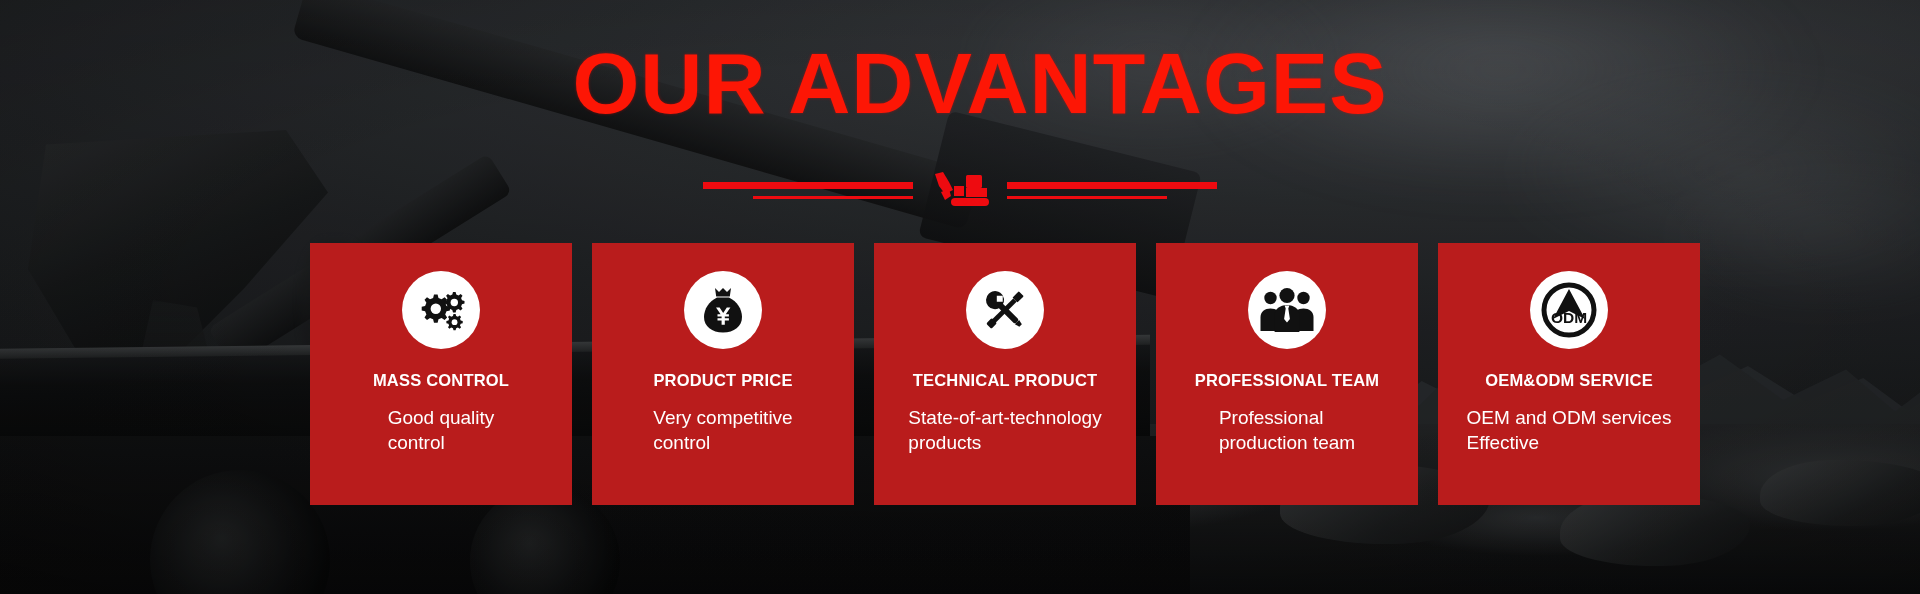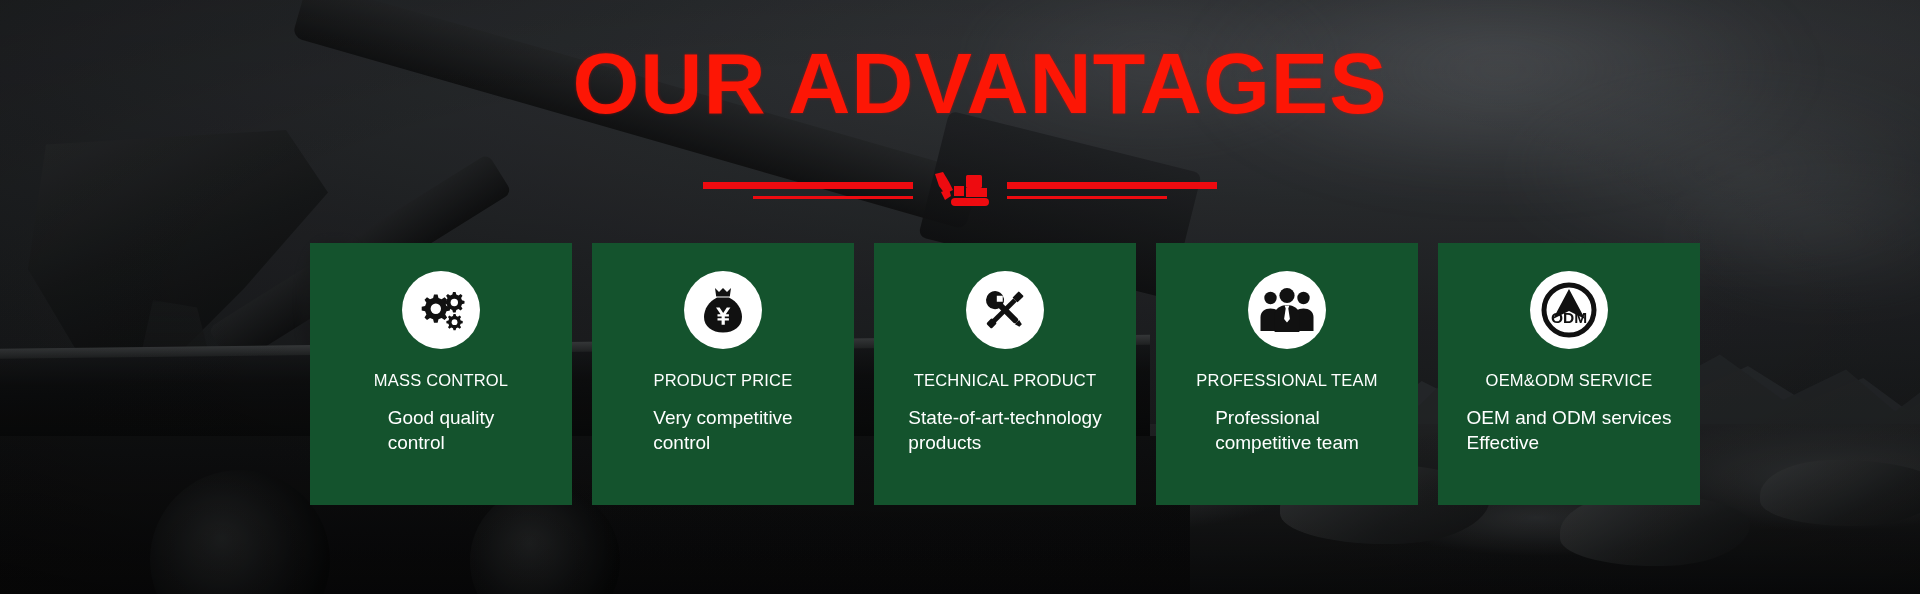"ODM" .card { background: #14532d -> #b91c1c }
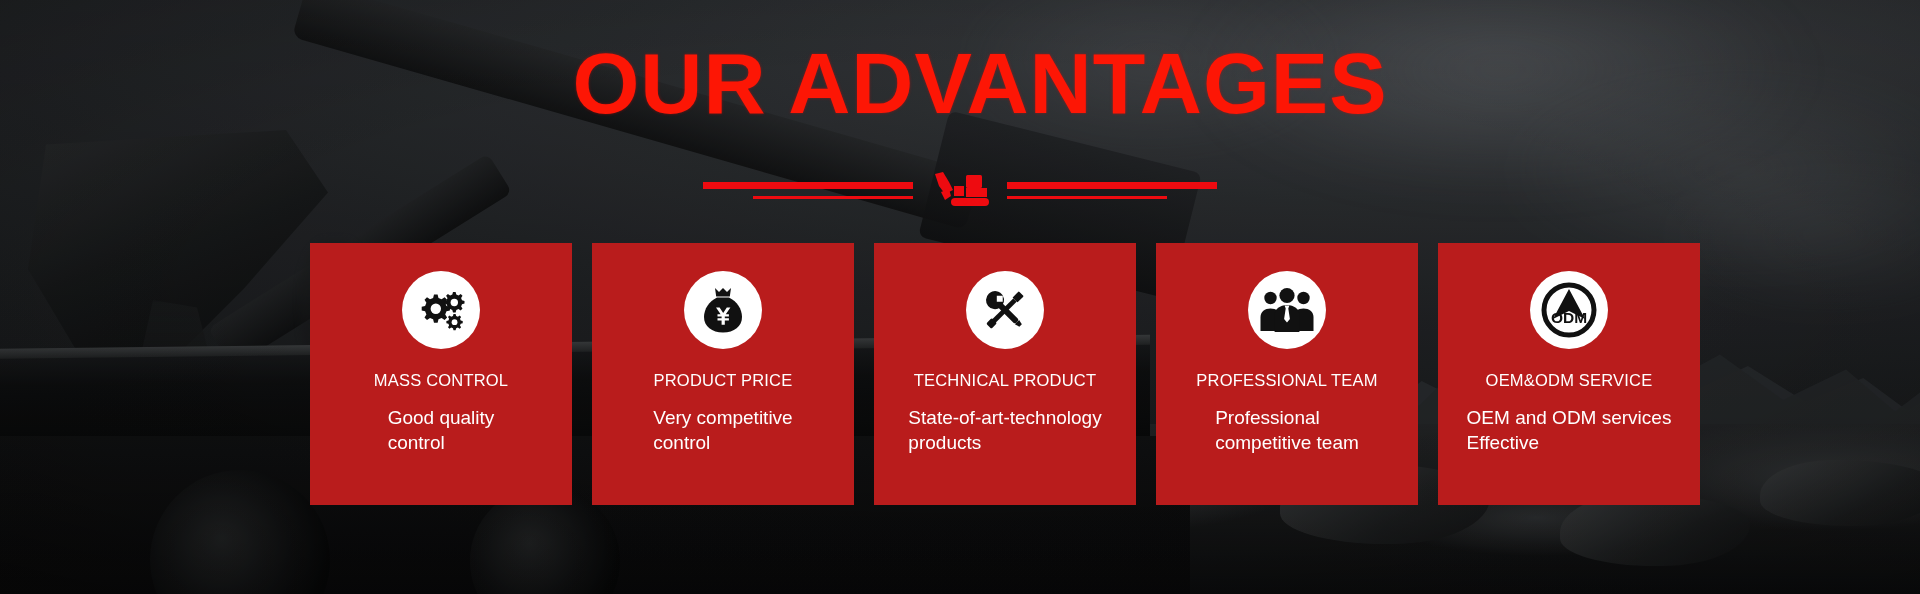"MASS CONTROL" .card-title { font-weight: normal -> bold }
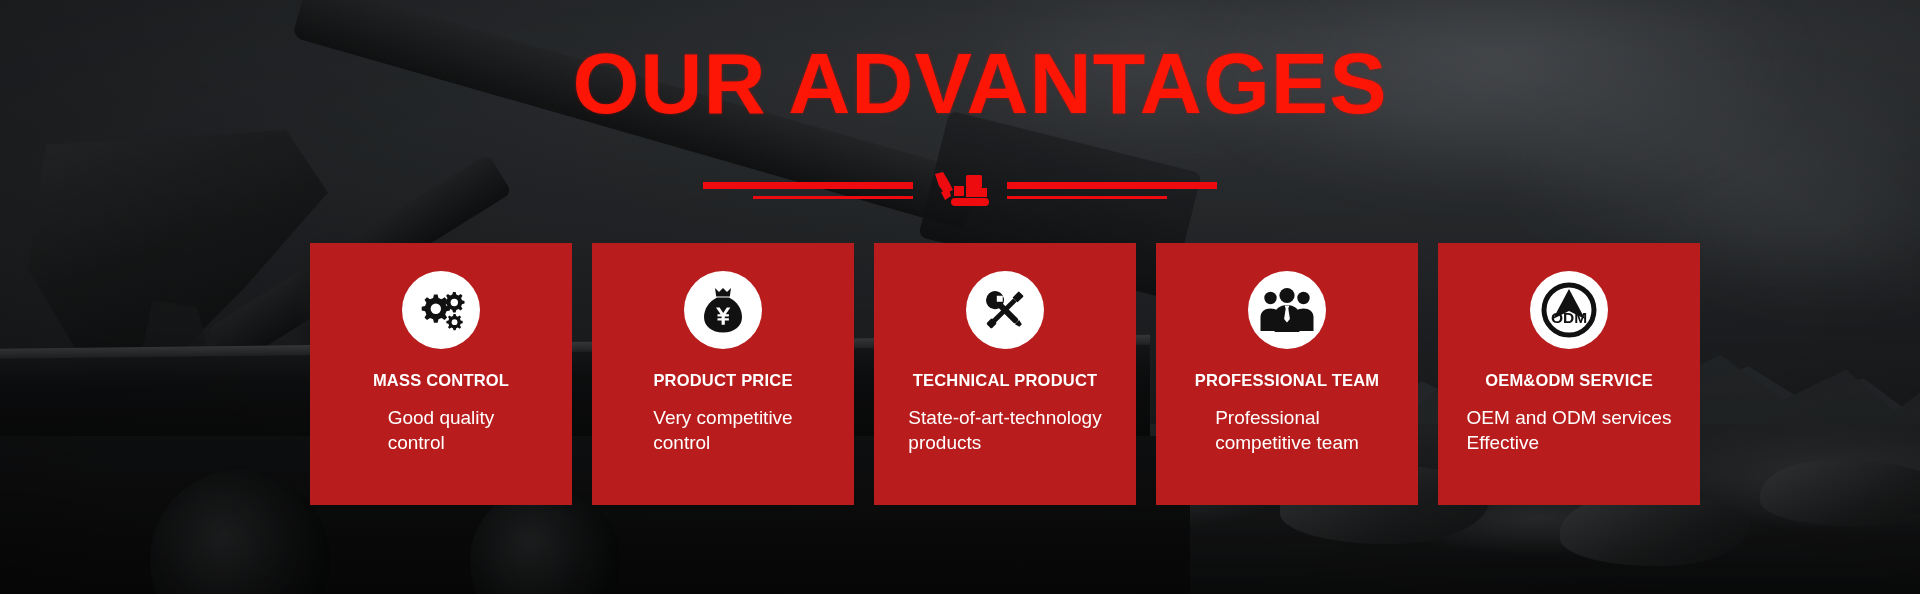"competitive team" div { text: competitive -> production }
